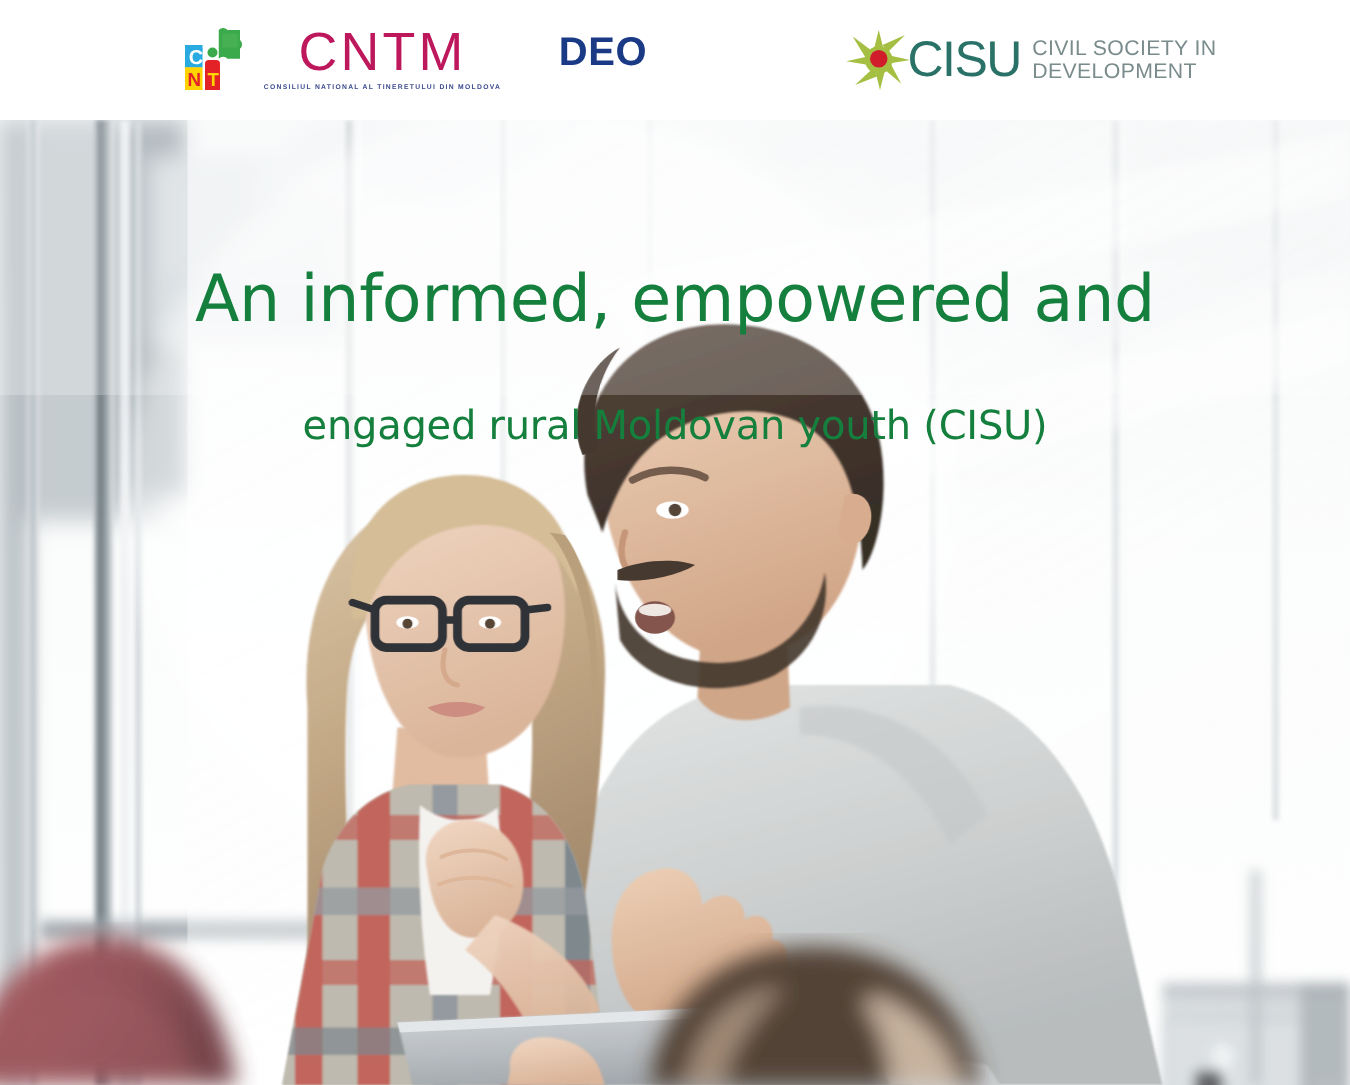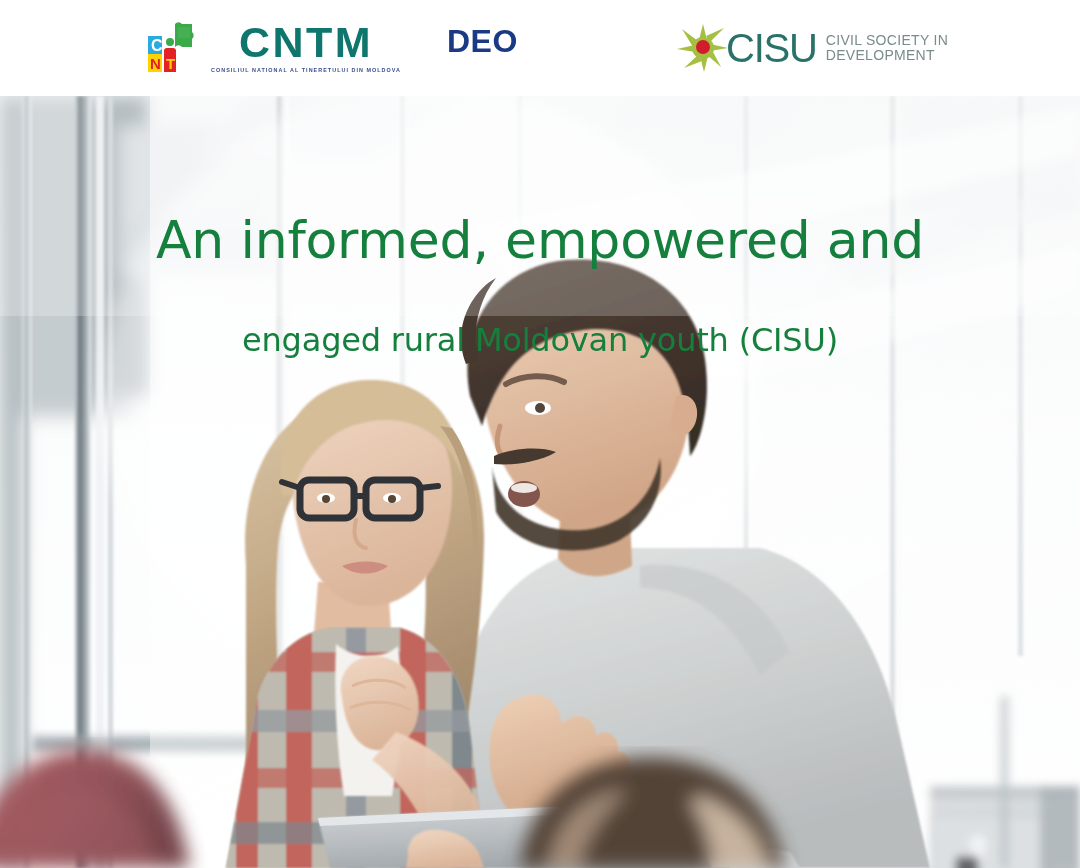"CNTM" .cntm-word { color: #0f766e -> #be185d; font-weight: bold -> normal }
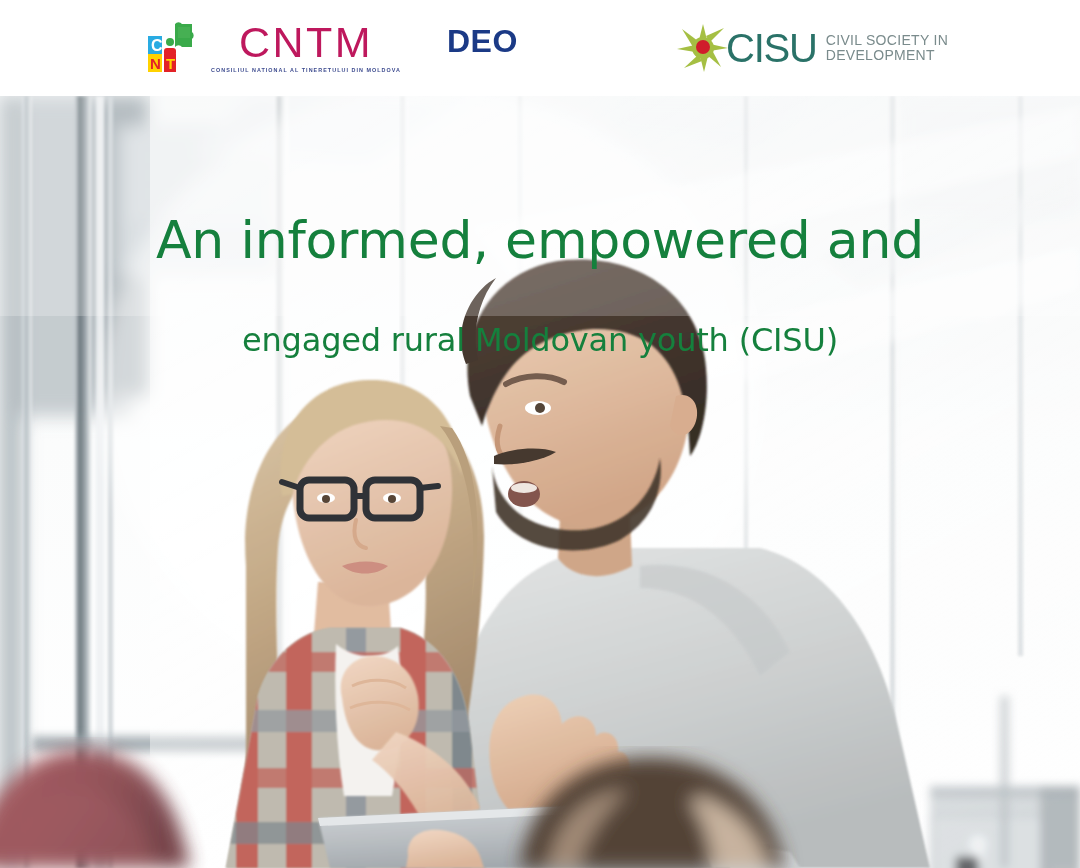"CIVIL SOCIETY IN" .cisu-tag span { font-size: 14px -> 17px }
